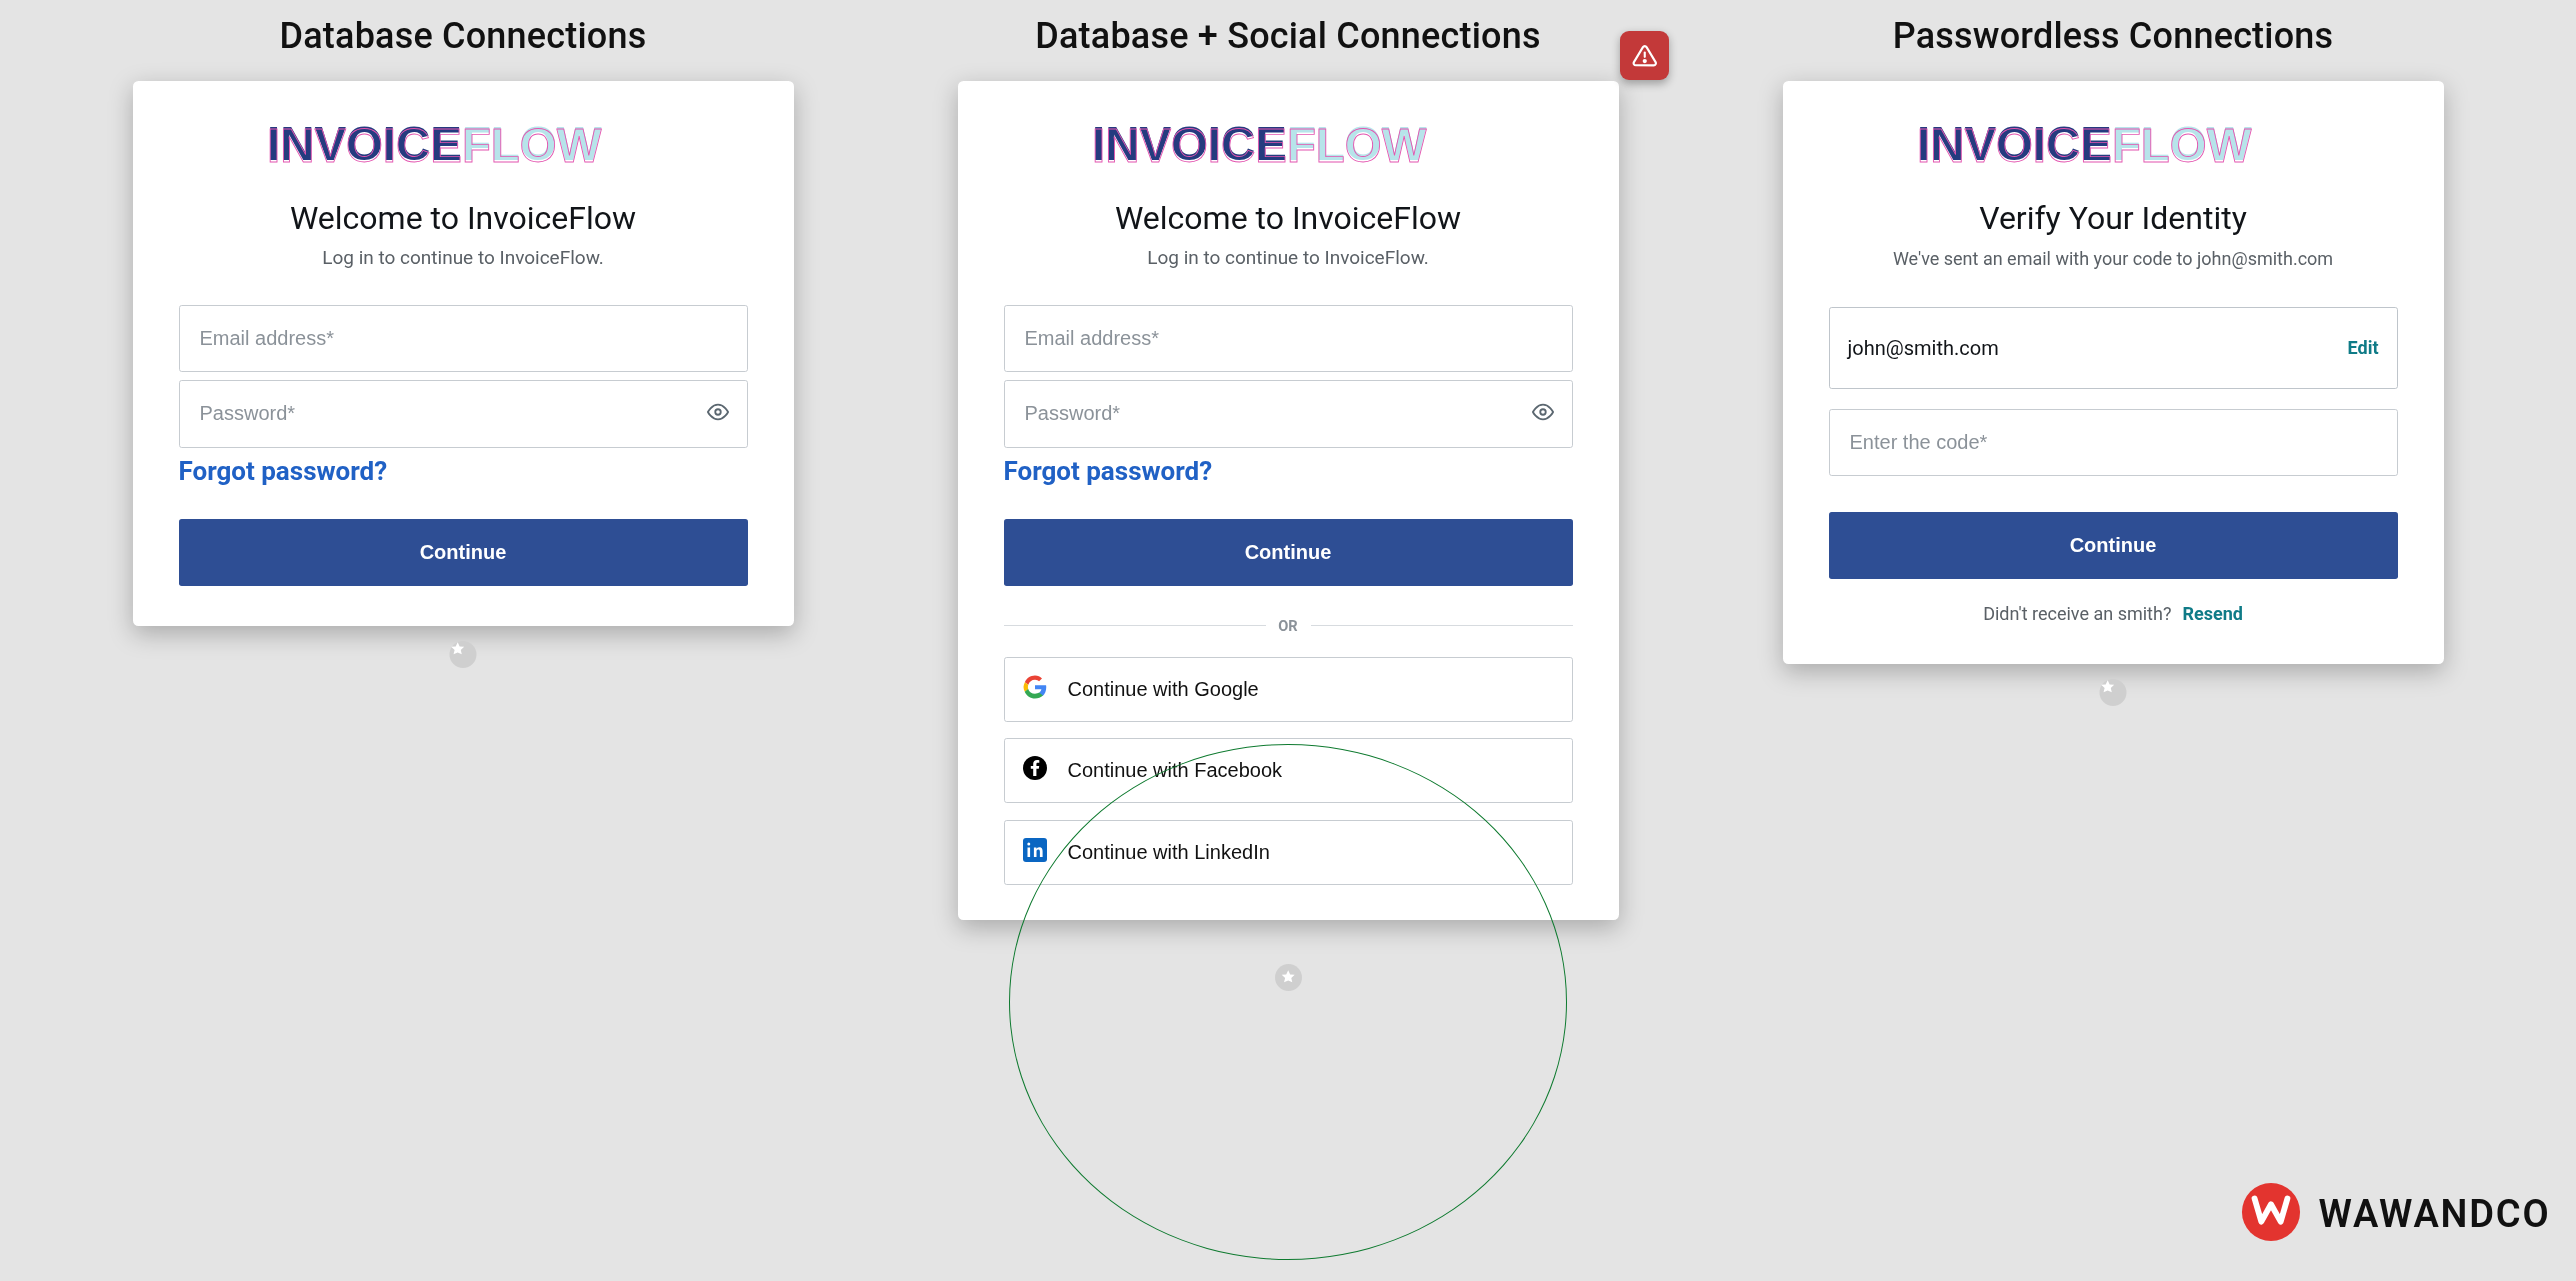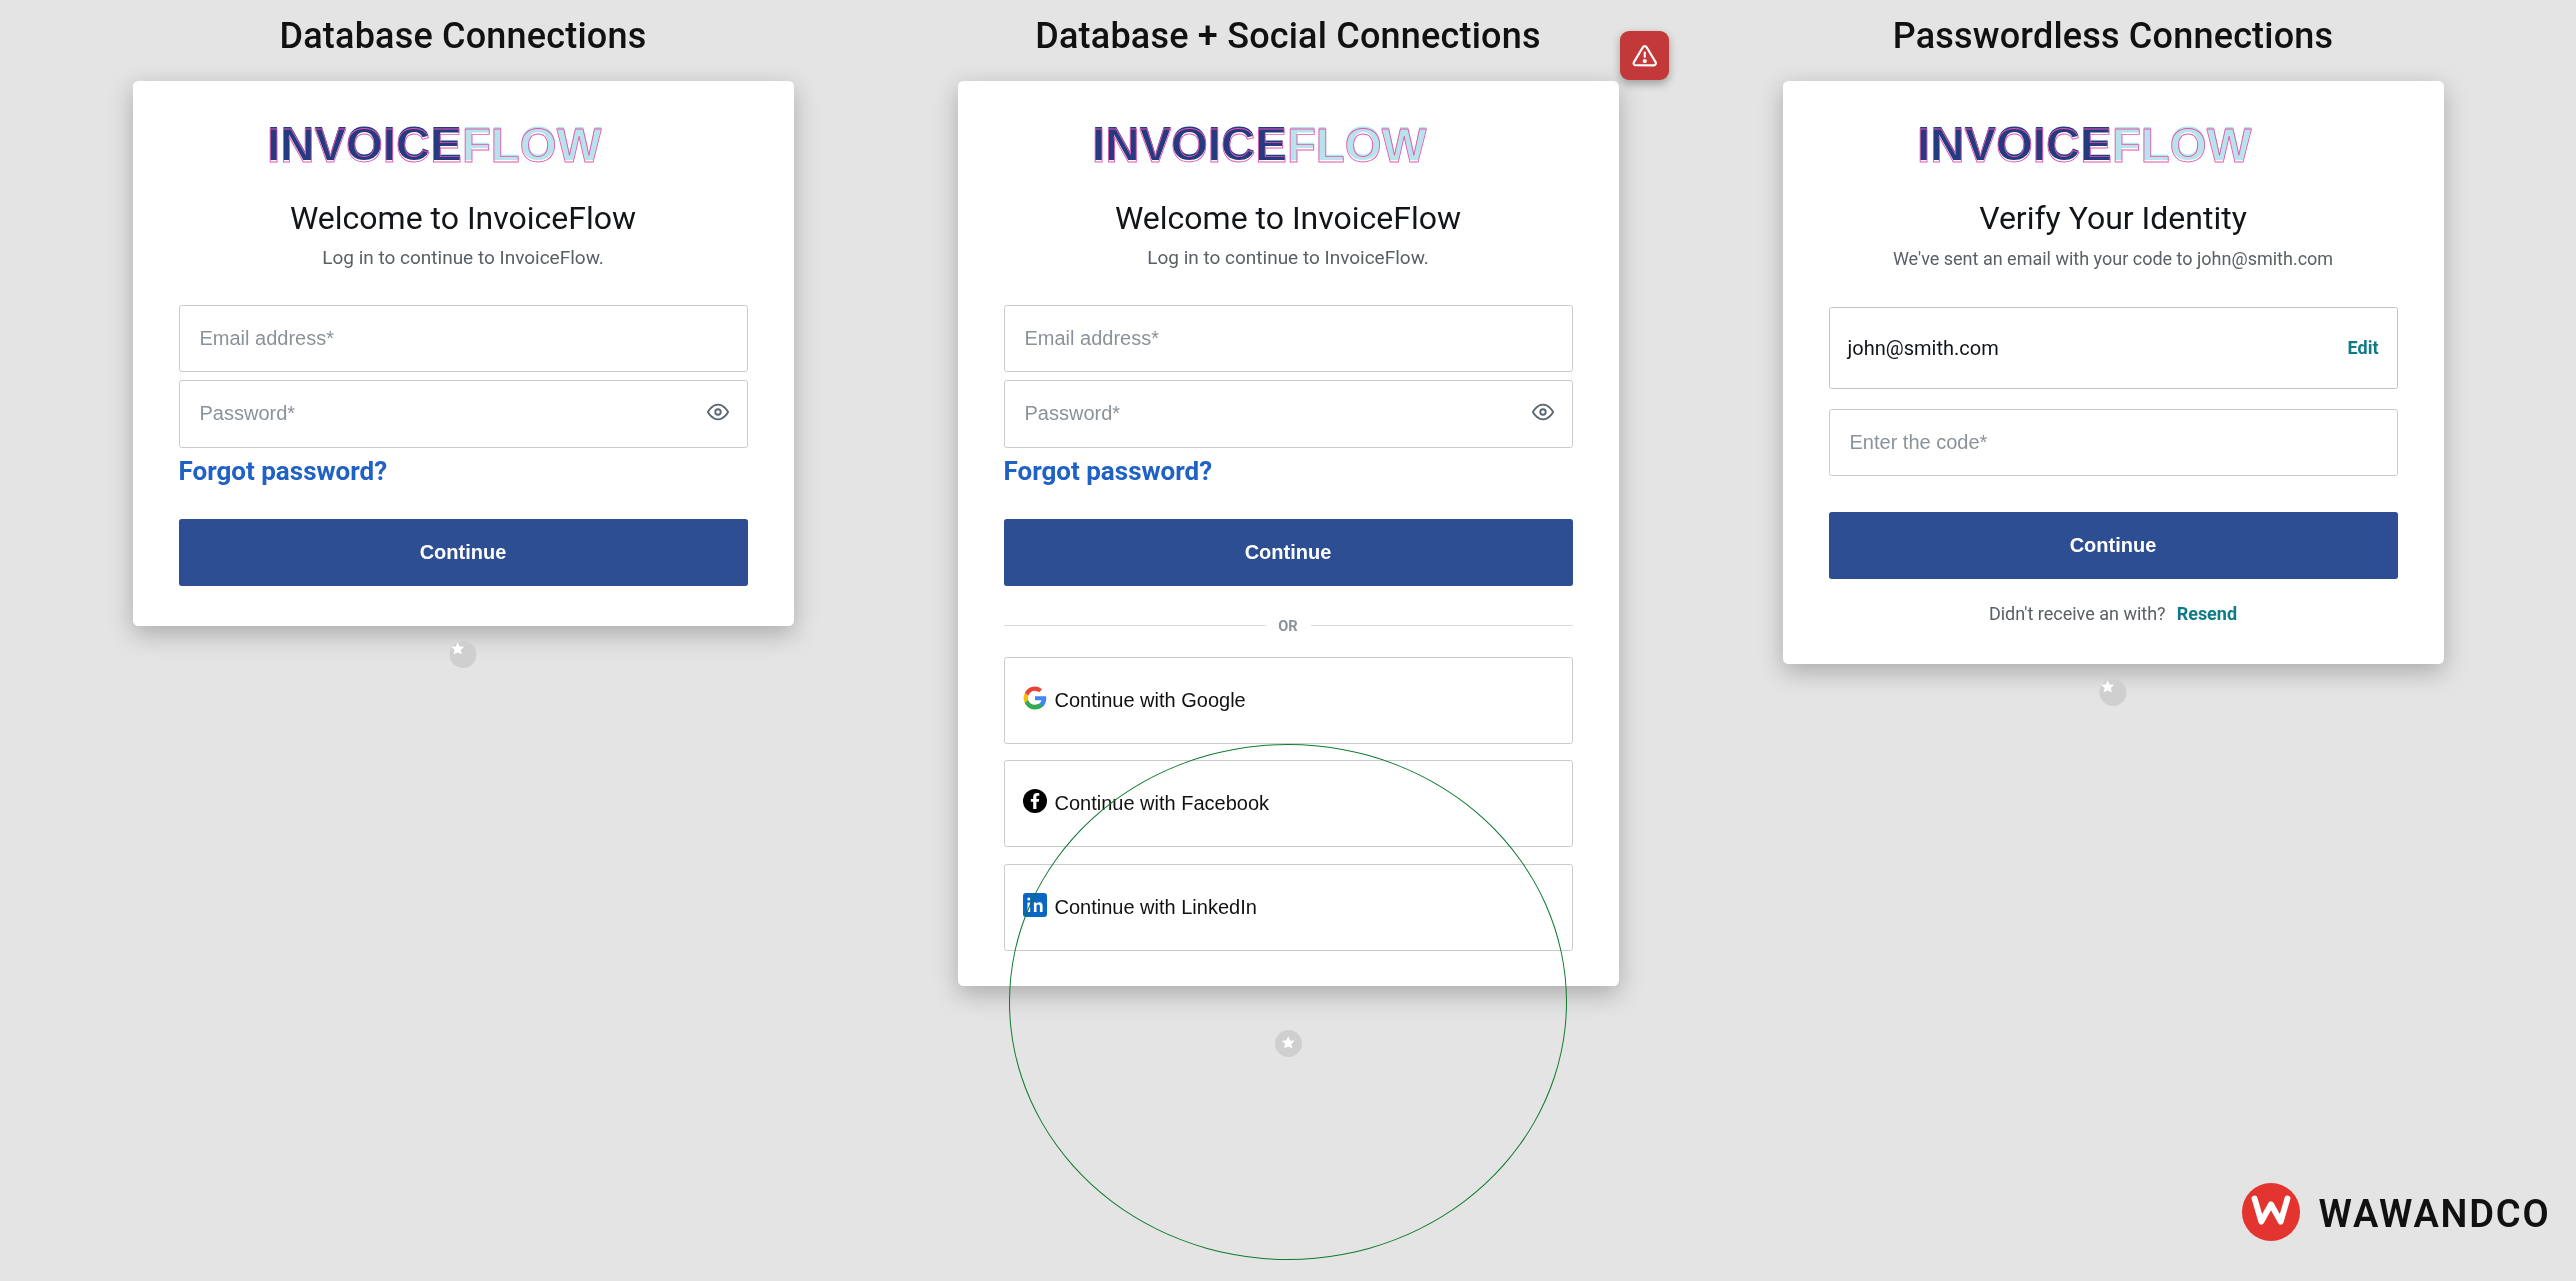"Didn't receive an with?" span { text: with -> smith }
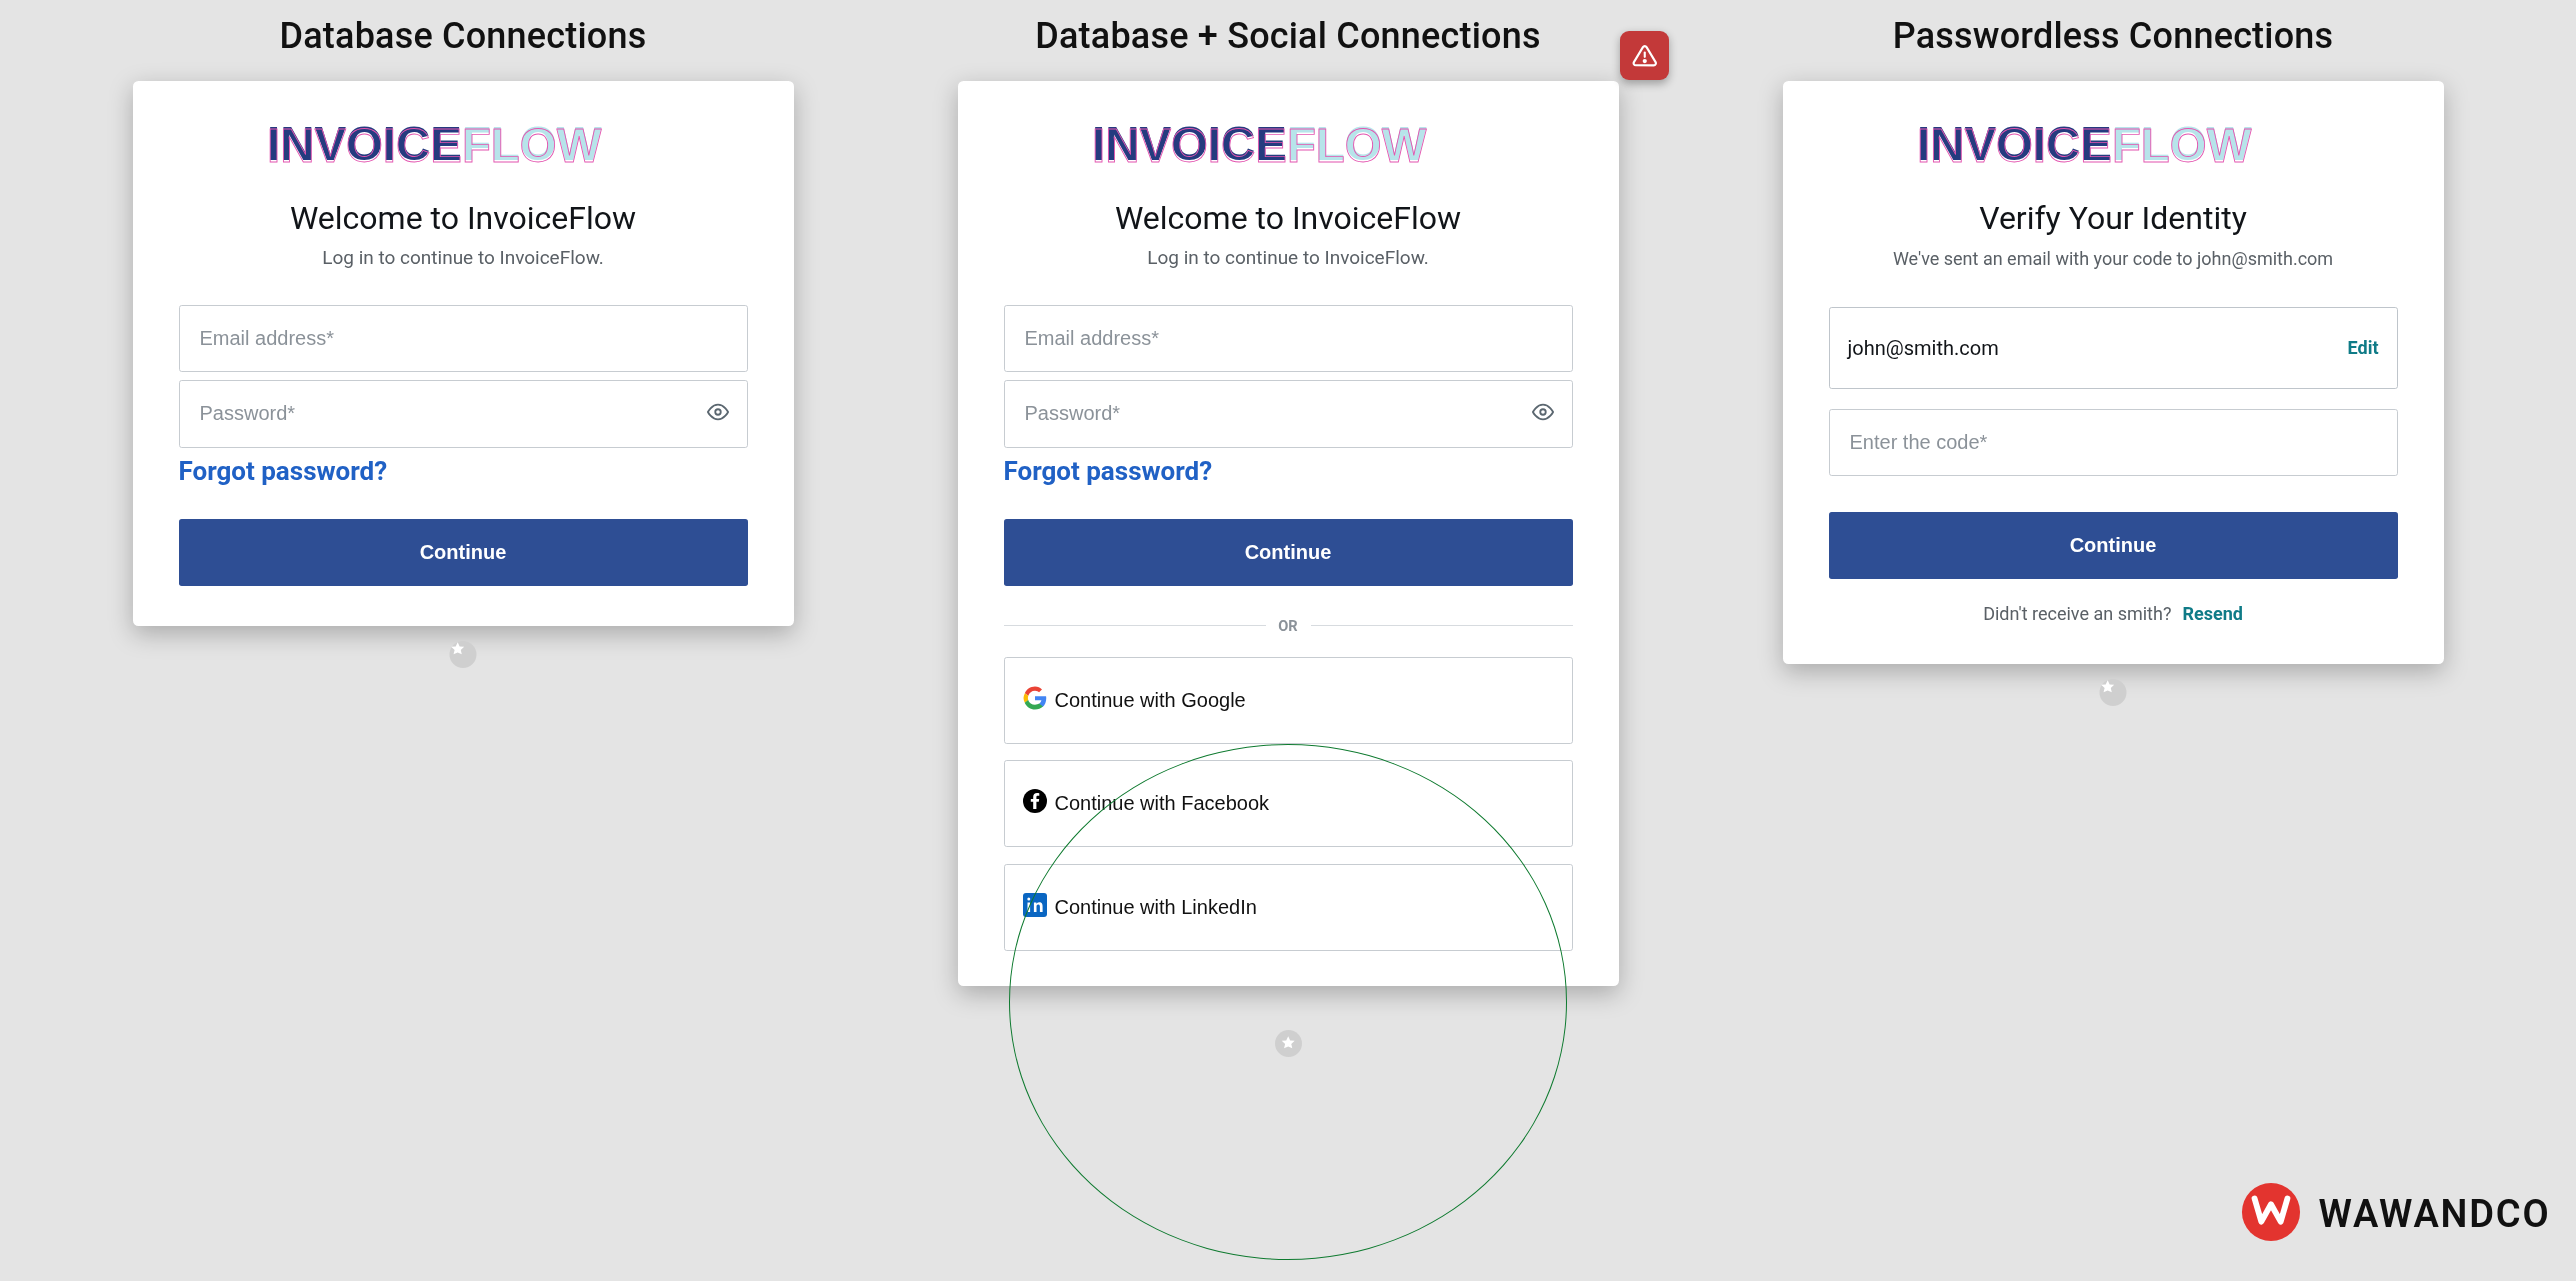"Continue with Google" .social-btn { gap: 8px -> 21px; padding: 28px 18px -> 17px 18px }
